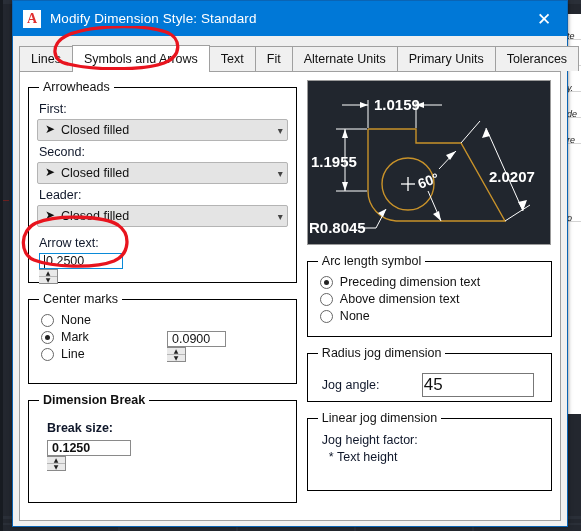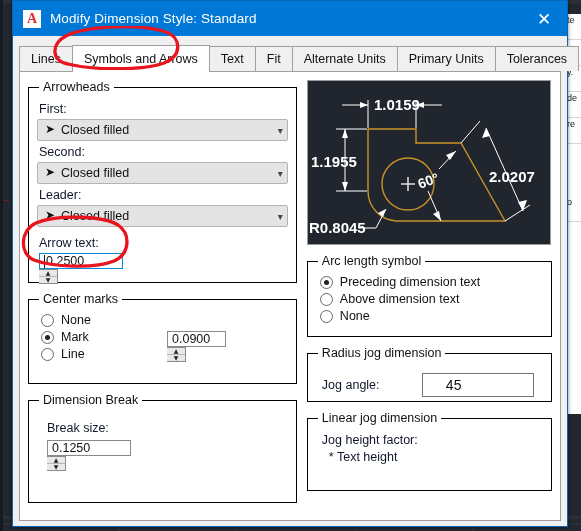"te" #bg-panel .bgrow { font-style: none -> italic; padding: 1px 1px 0 1px -> 17px 1px 0 1px }
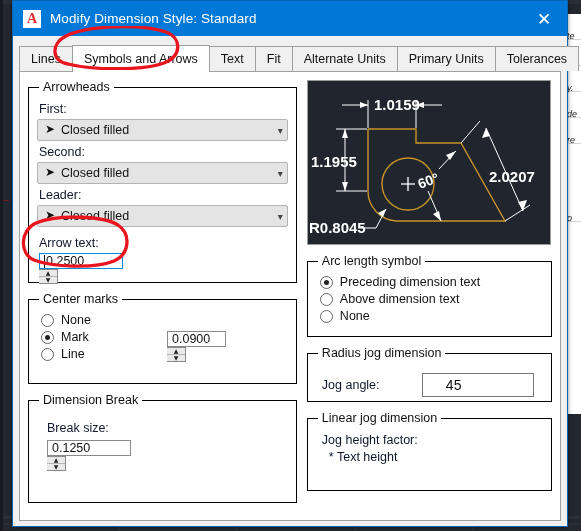"45" .plainbox { font-size: 14px -> 17px; padding: 0 23px -> 0 1px }
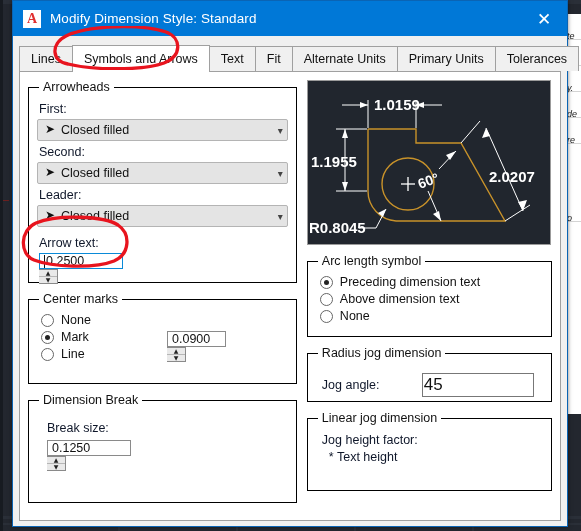"Dimension Break" fieldset.grp { font-weight: none -> bold }
